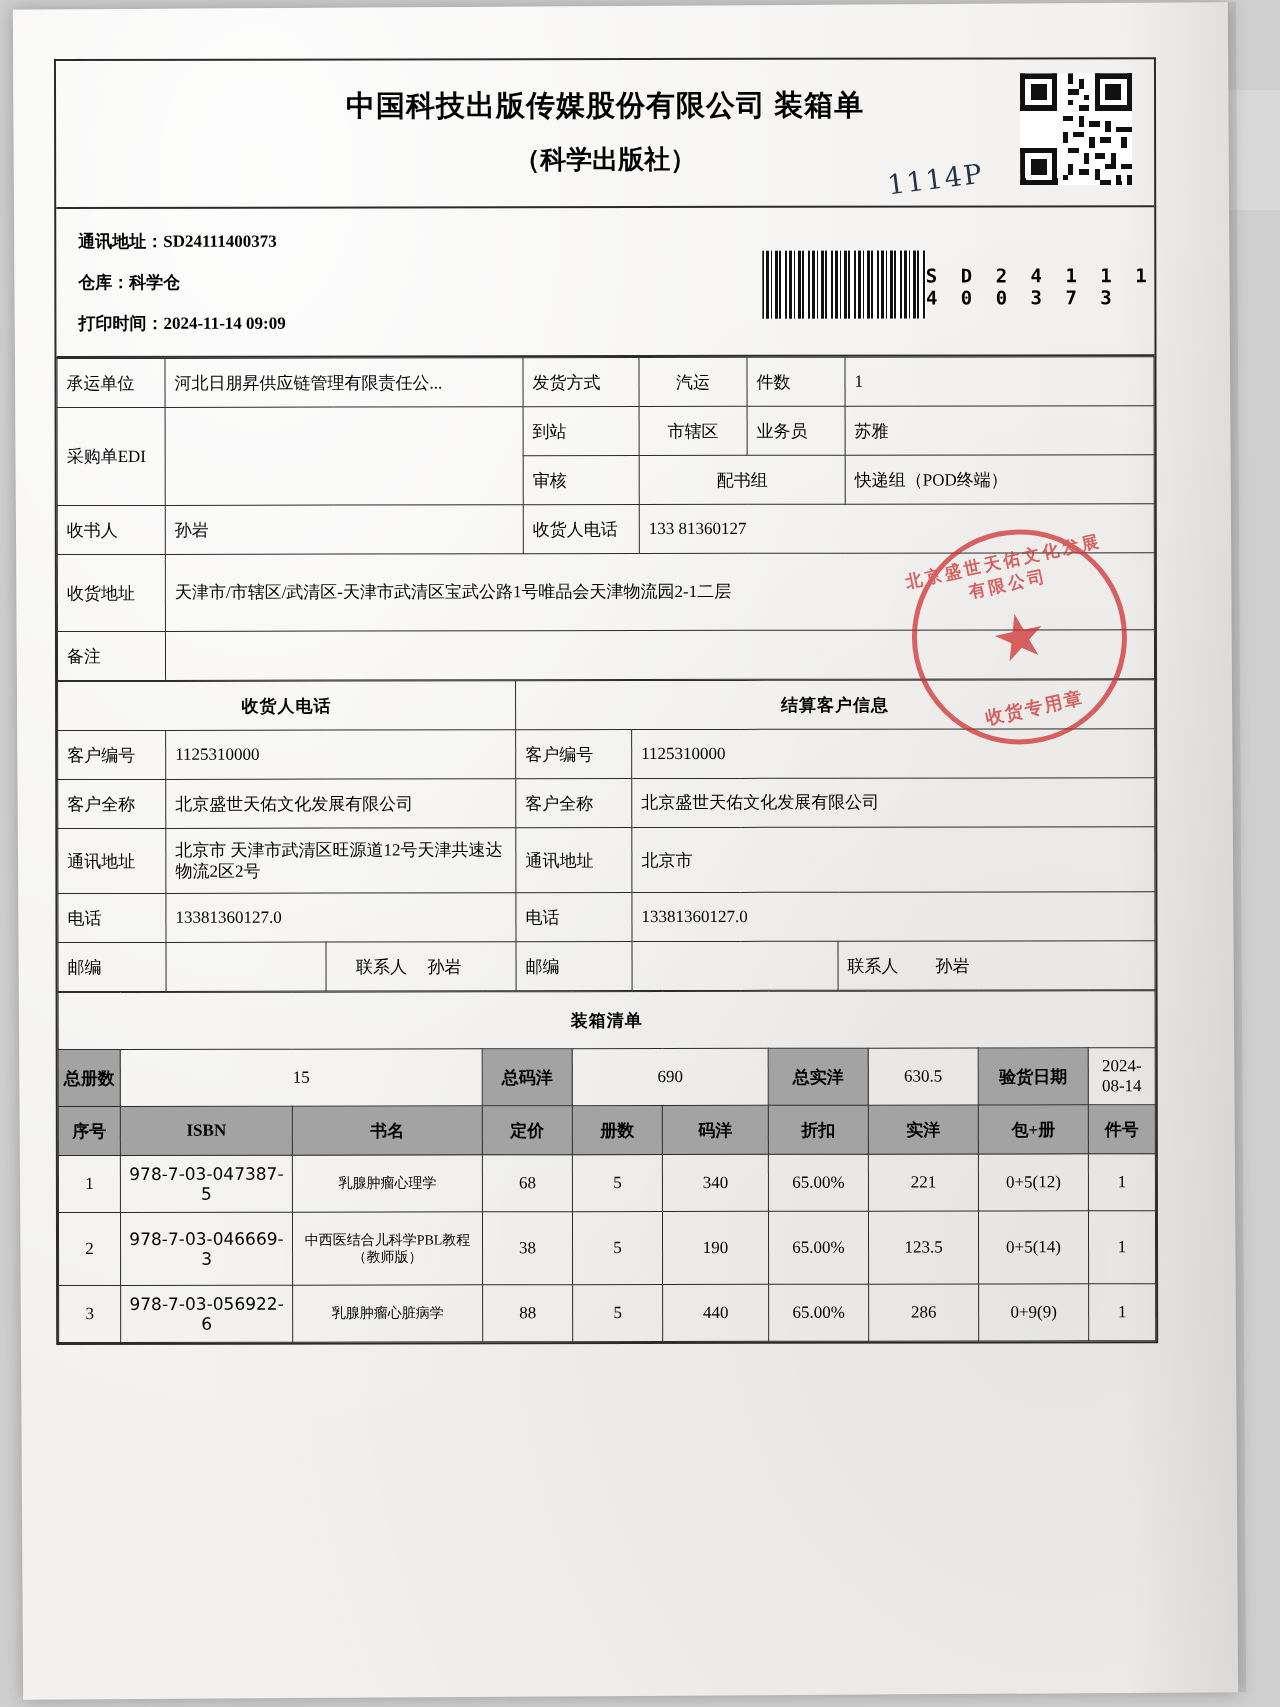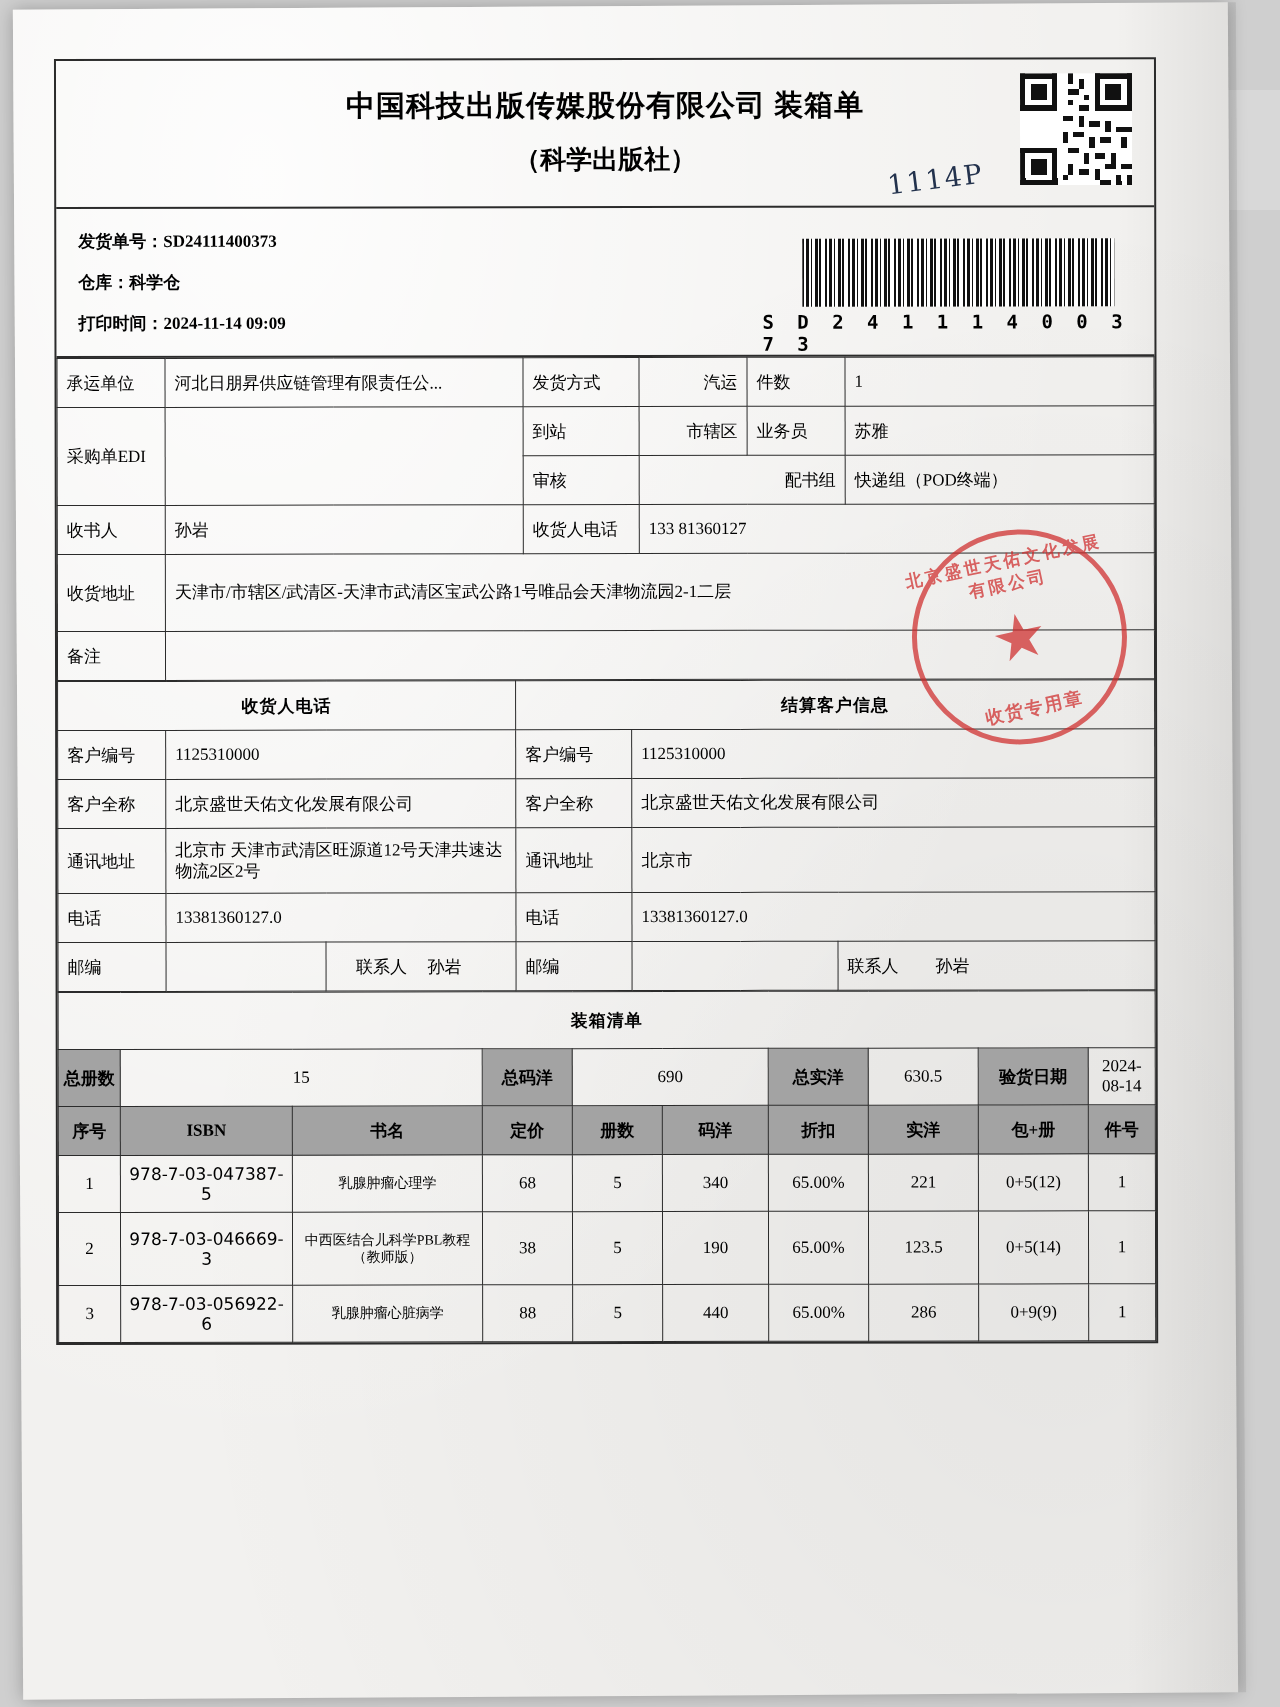"发货单号：" span.lbl { text: 发货单号 -> 通讯地址 }
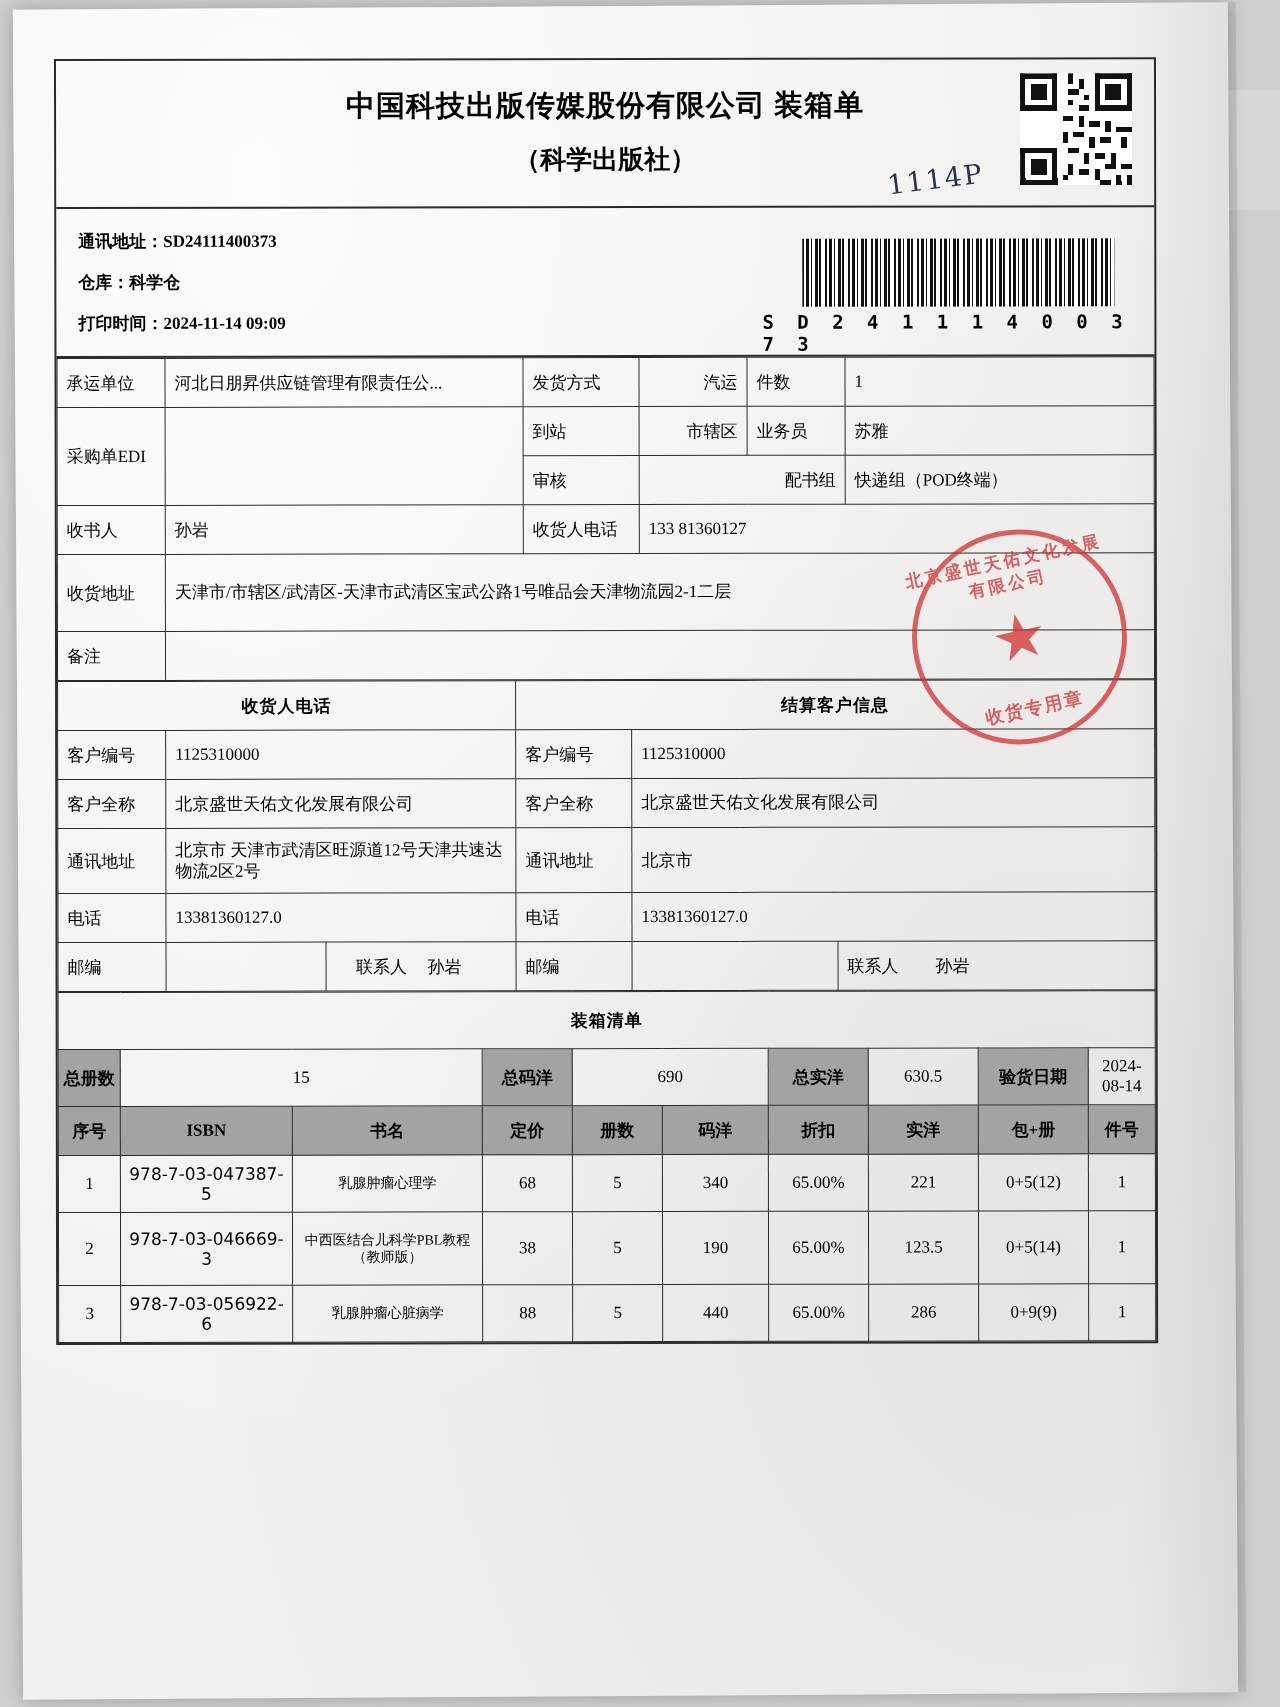"S D 2 4 1" .band .right { flex-direction: column -> row; justify-content: flex-end -> center }
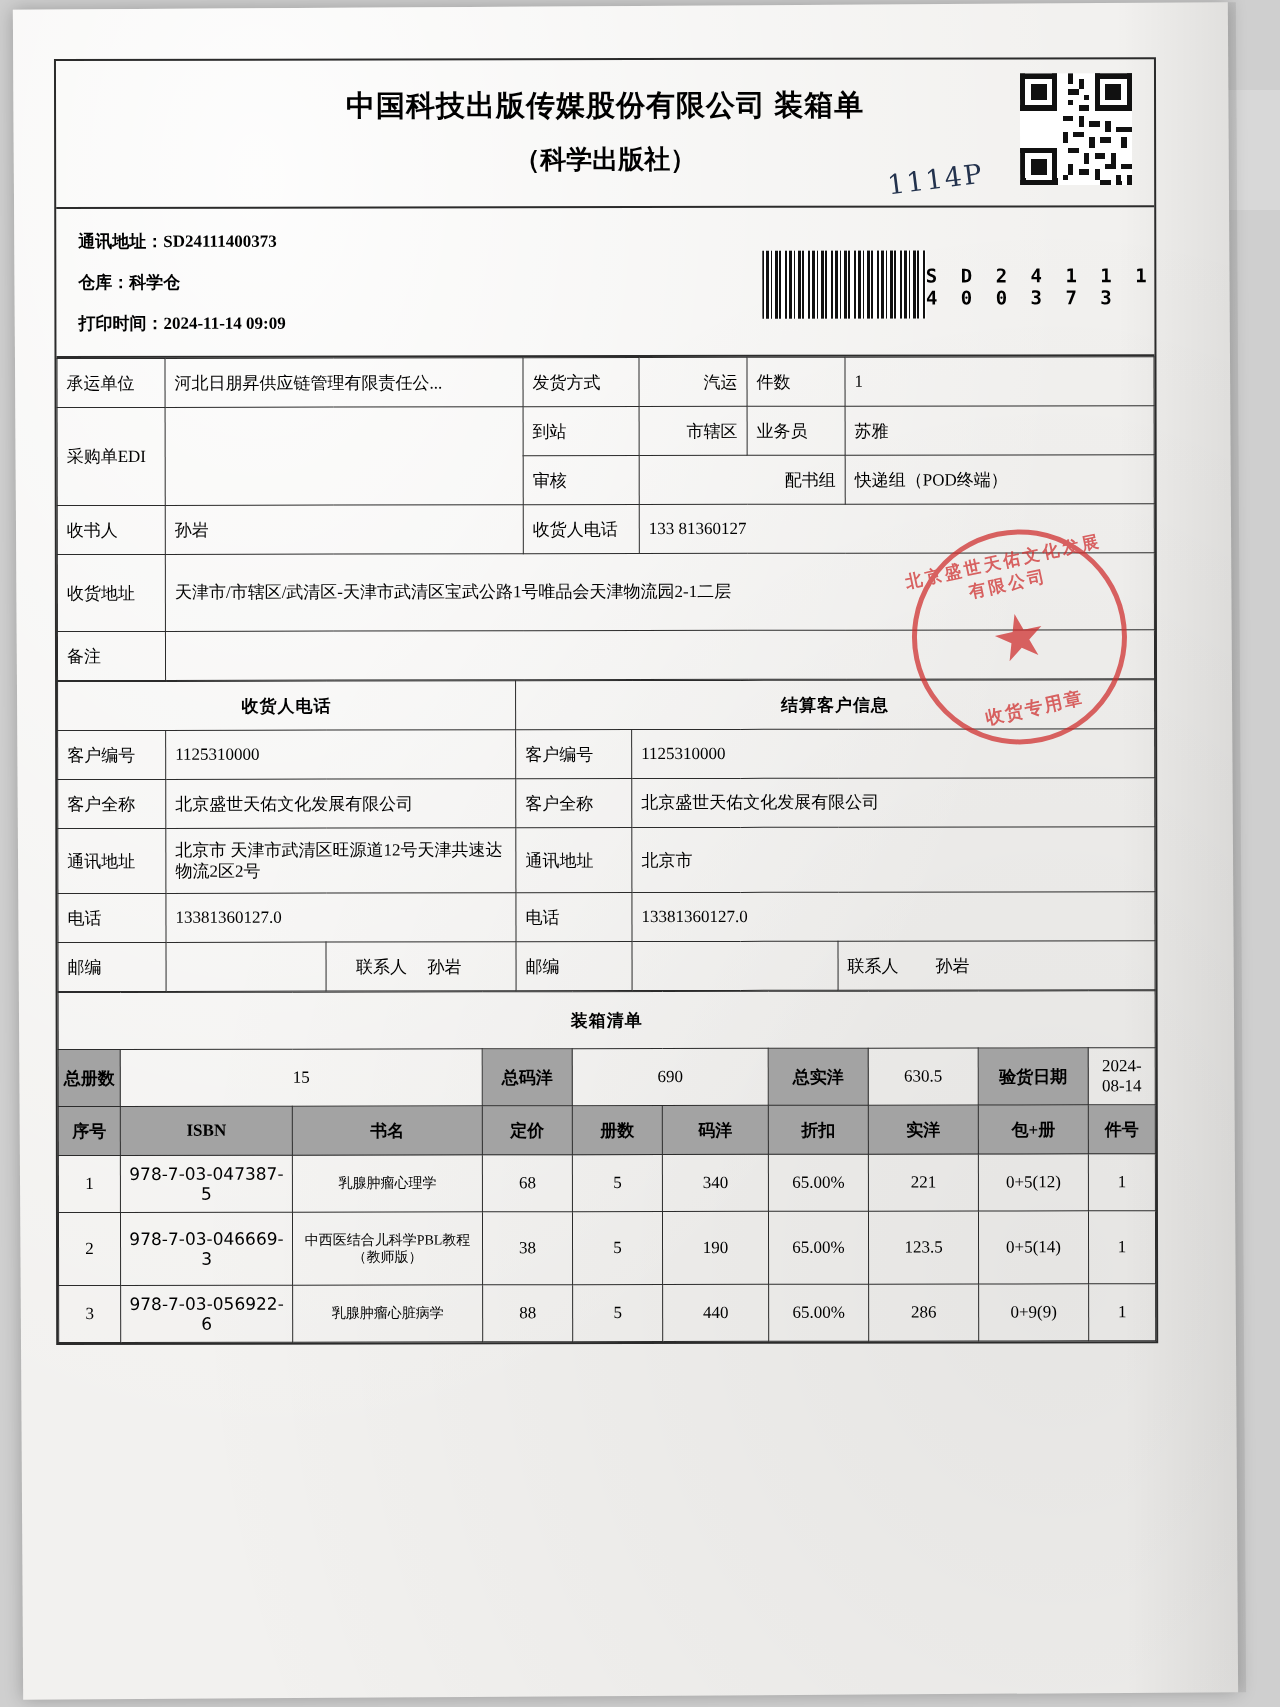"汽运" .ctr { text-align: right -> center }
